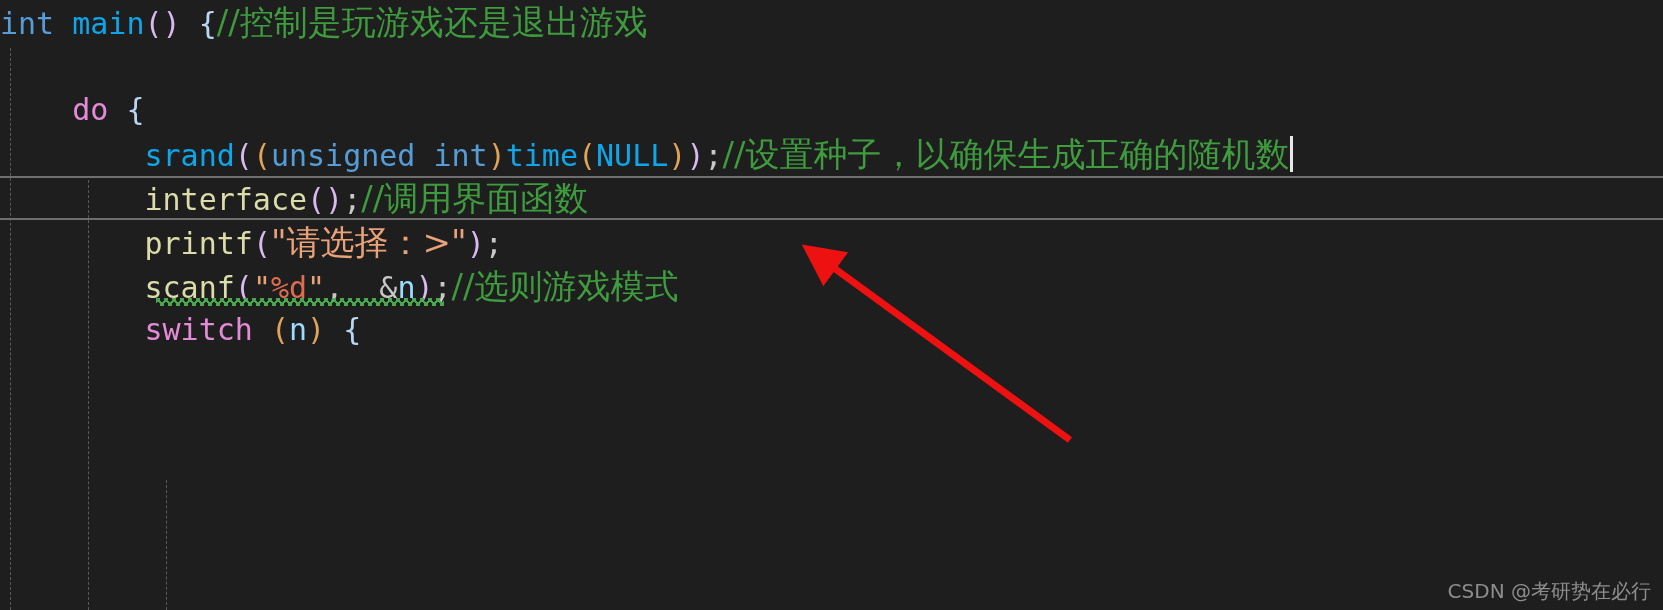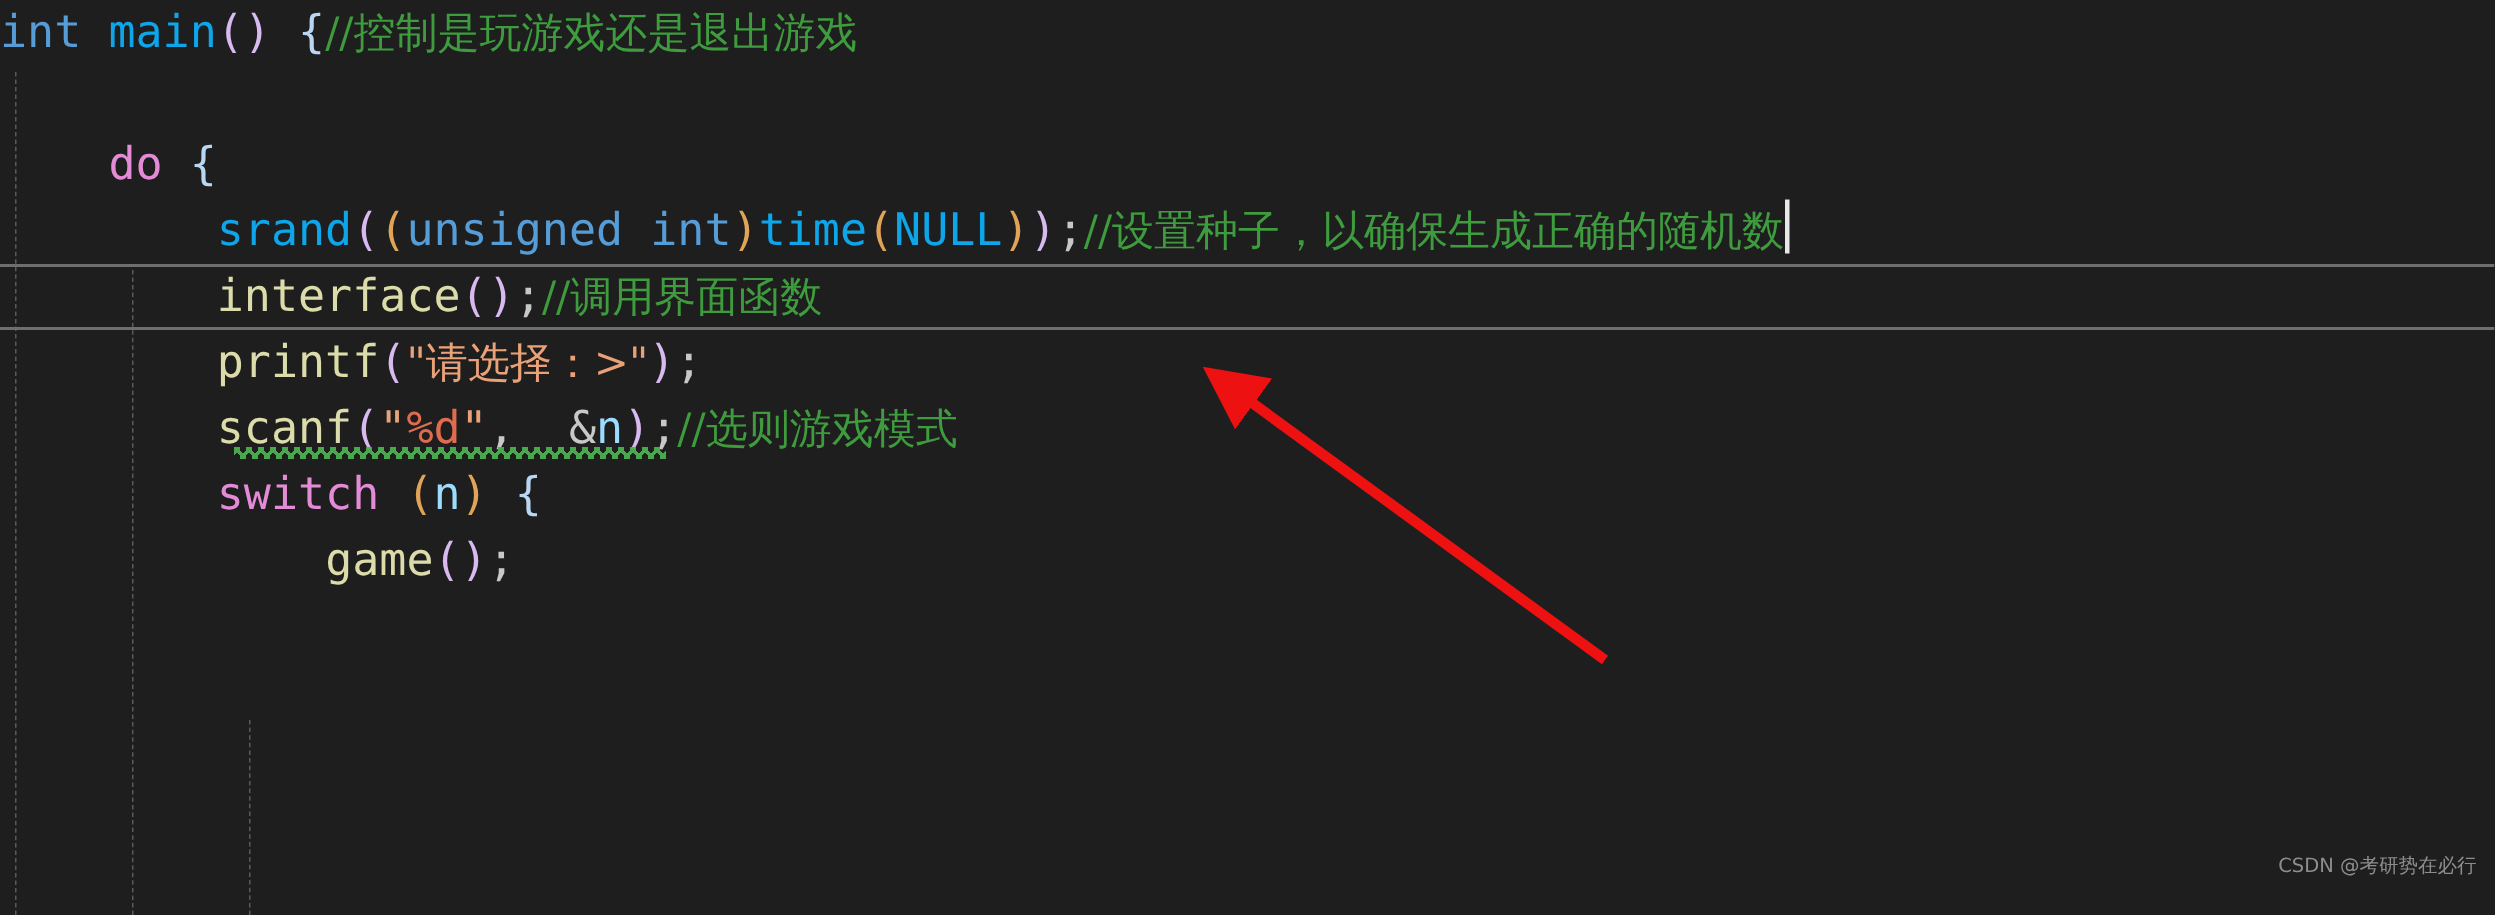"//控制是玩游戏还是退出游戏" .cjk { font-size: 28px -> 34px }
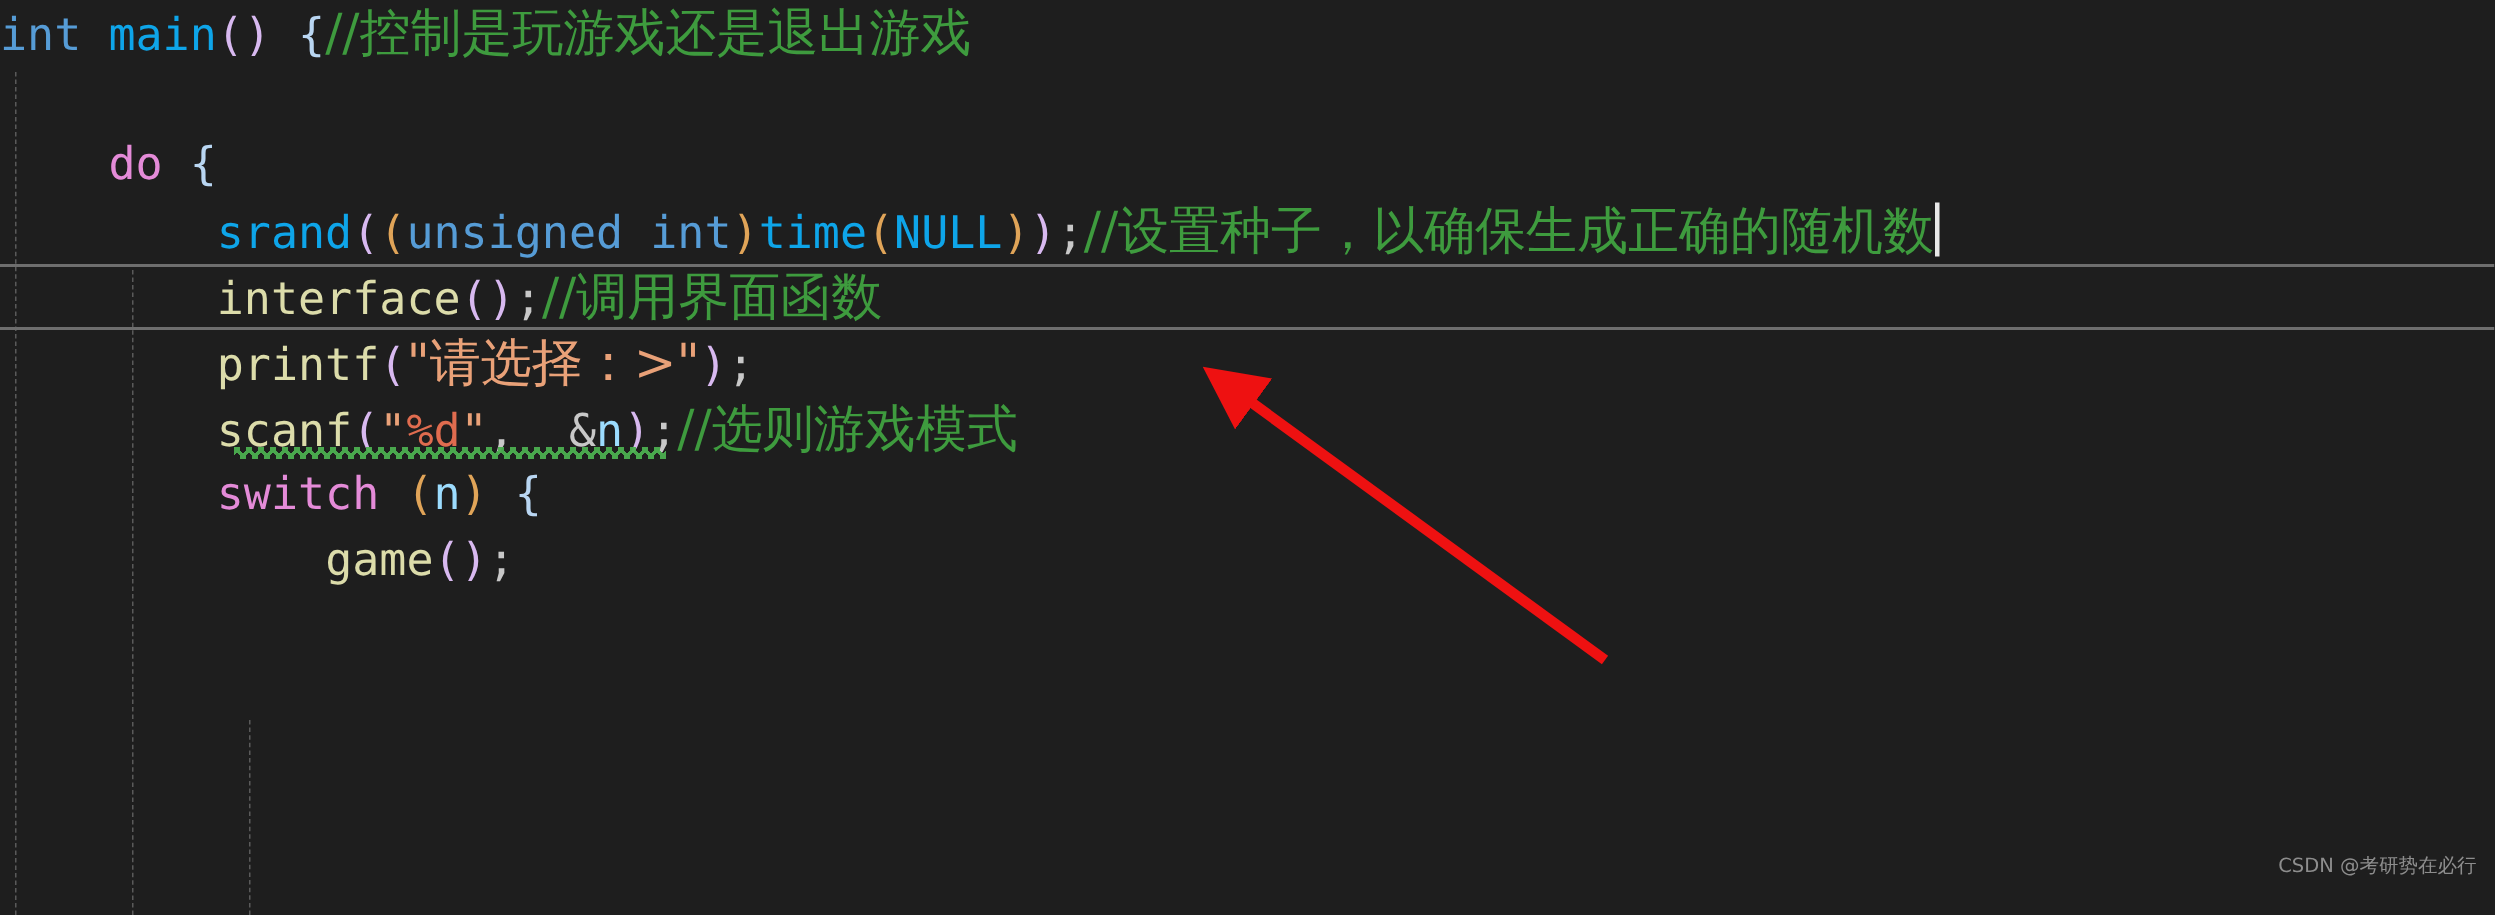"game();" div.code-line { html: <div><span><span> </span><span>game</span><span>()</span><span>;</span></span></div> -> none }
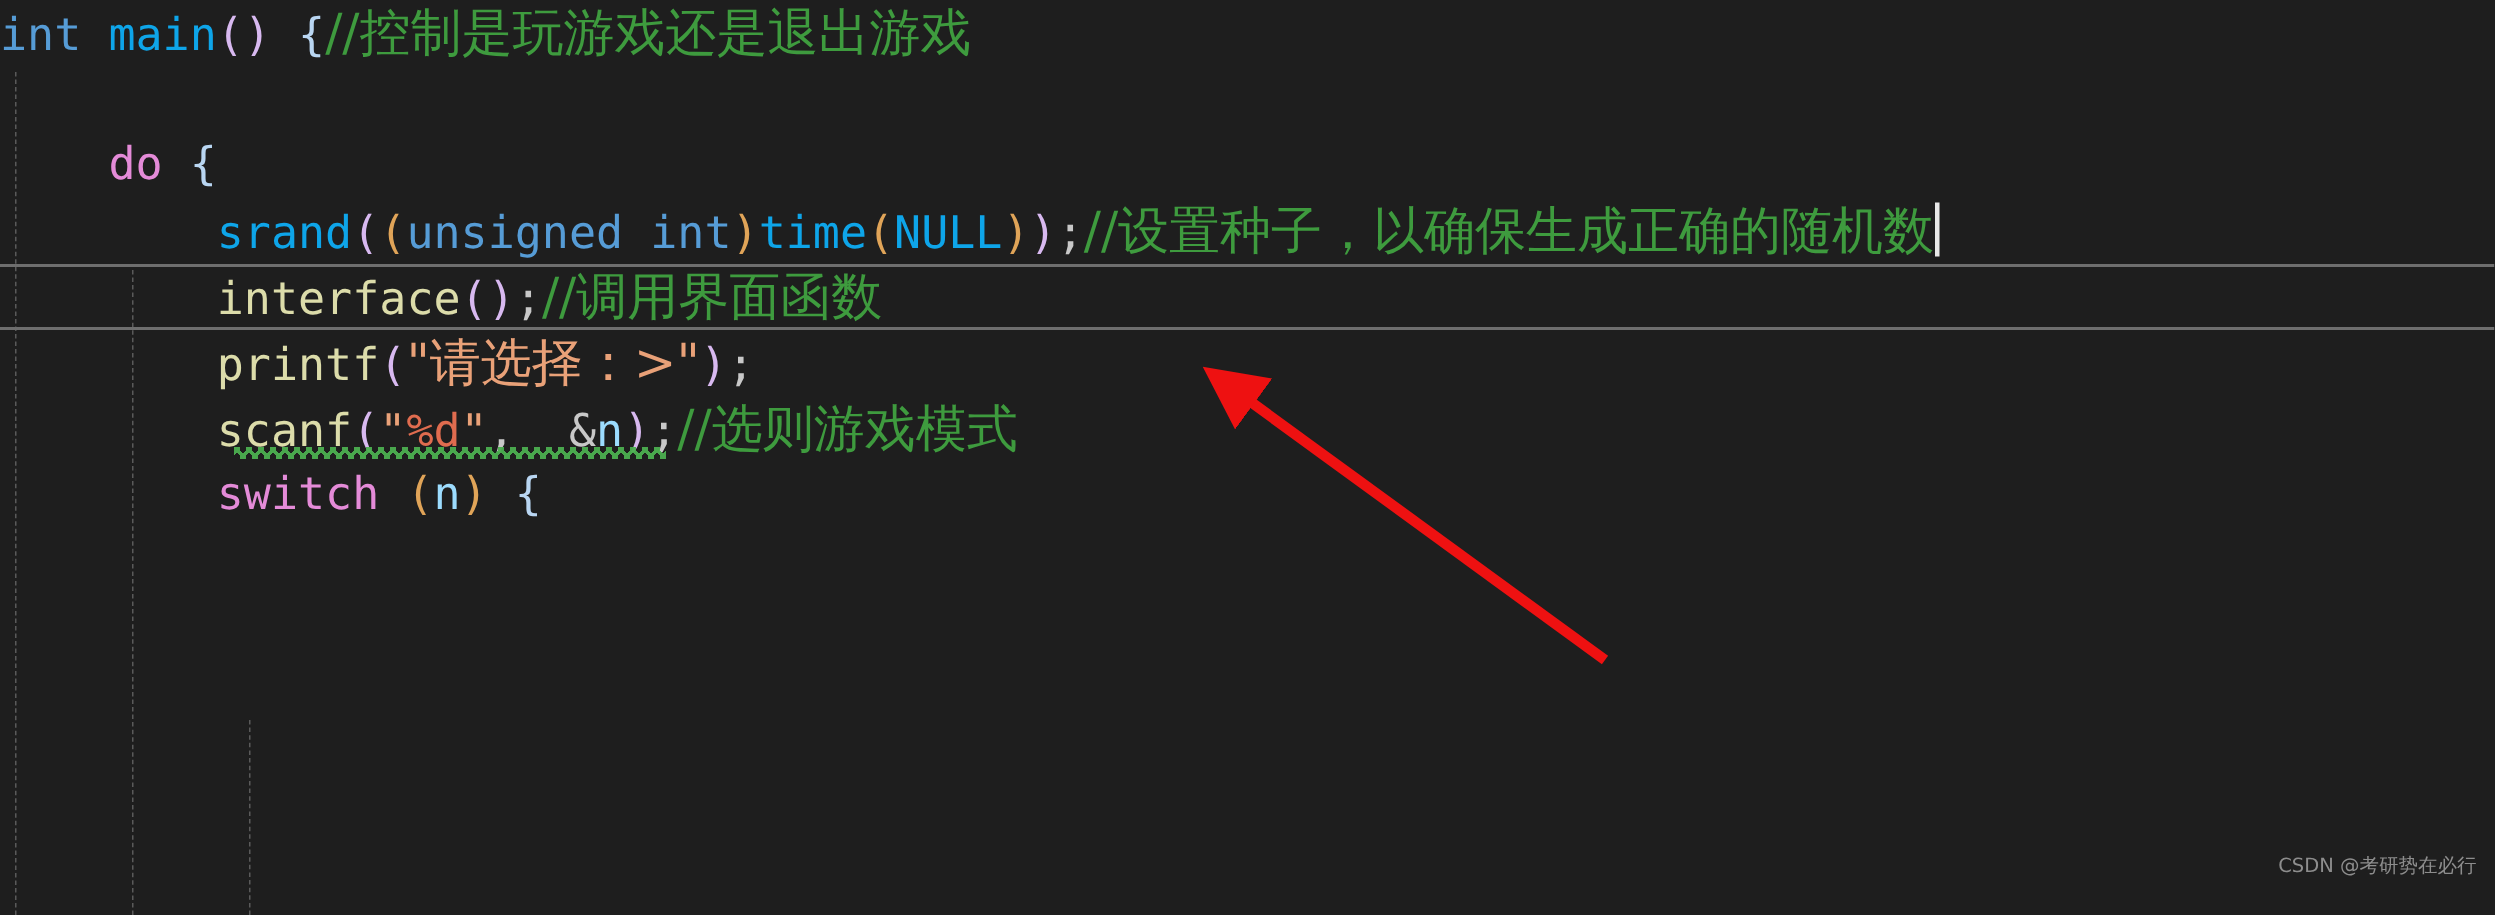"CSDN @考研势在必行" #watermark { bottom: 24px -> 5px; font-size: 13px -> 20px }
